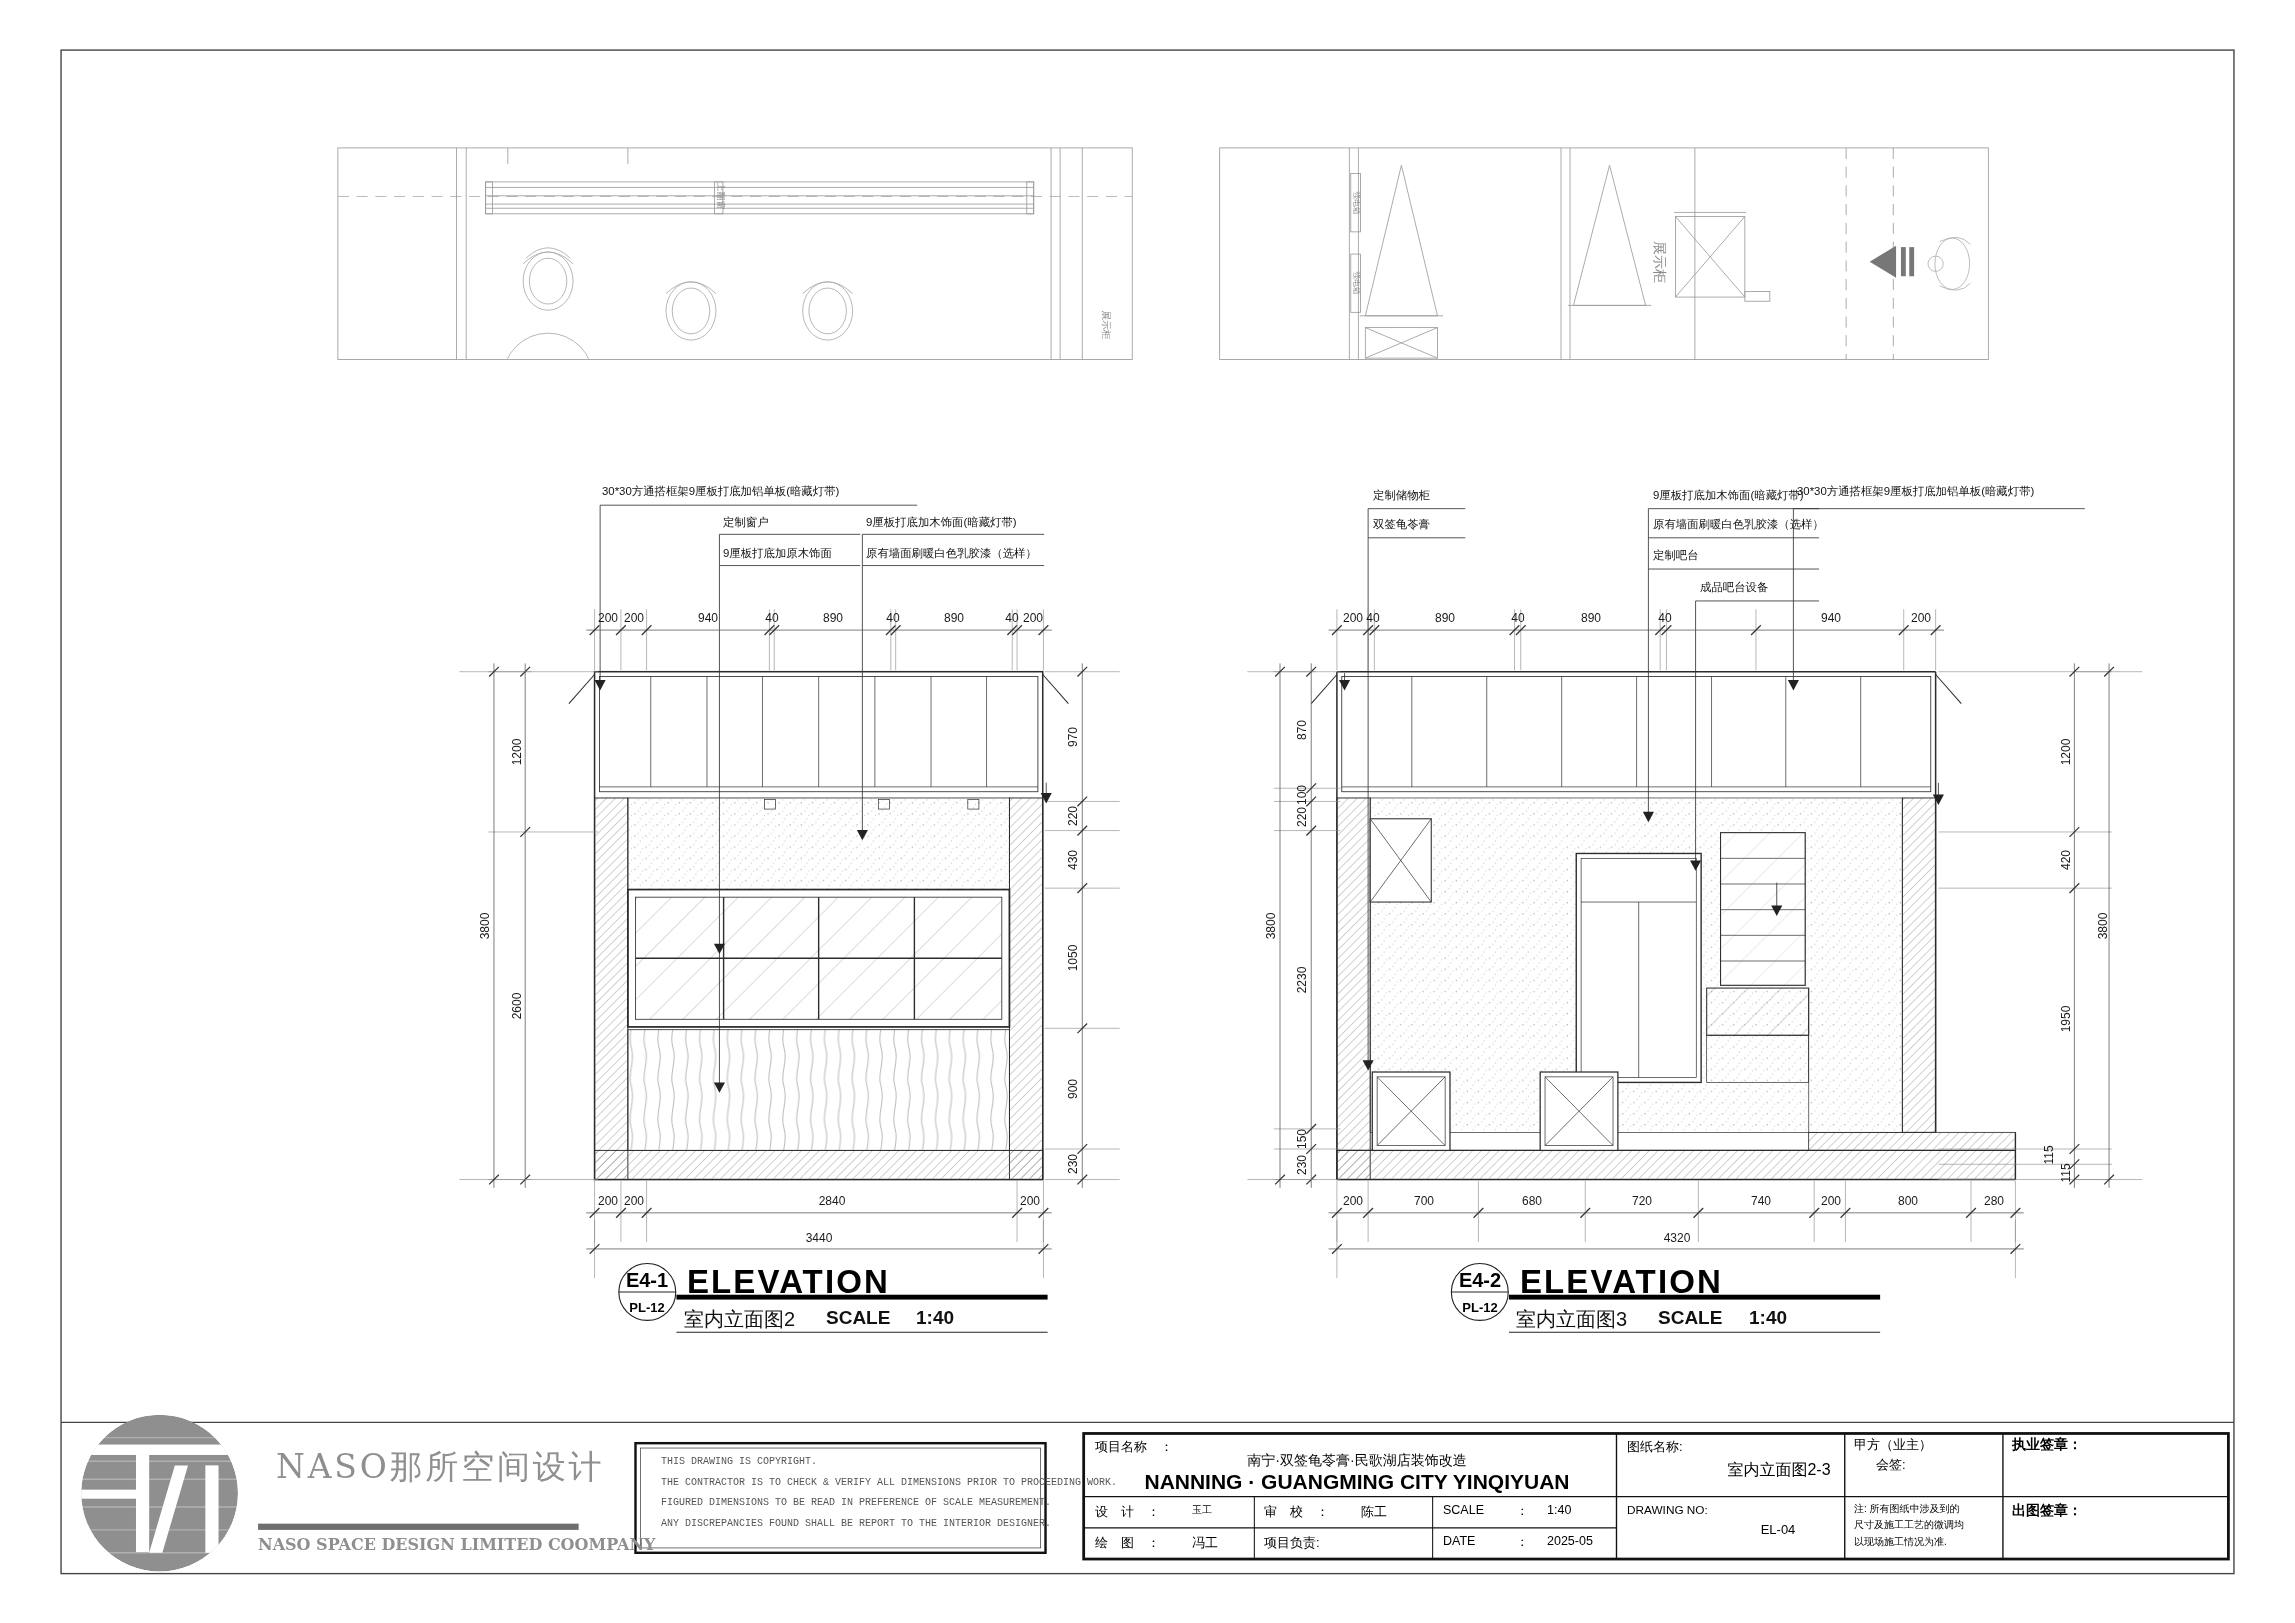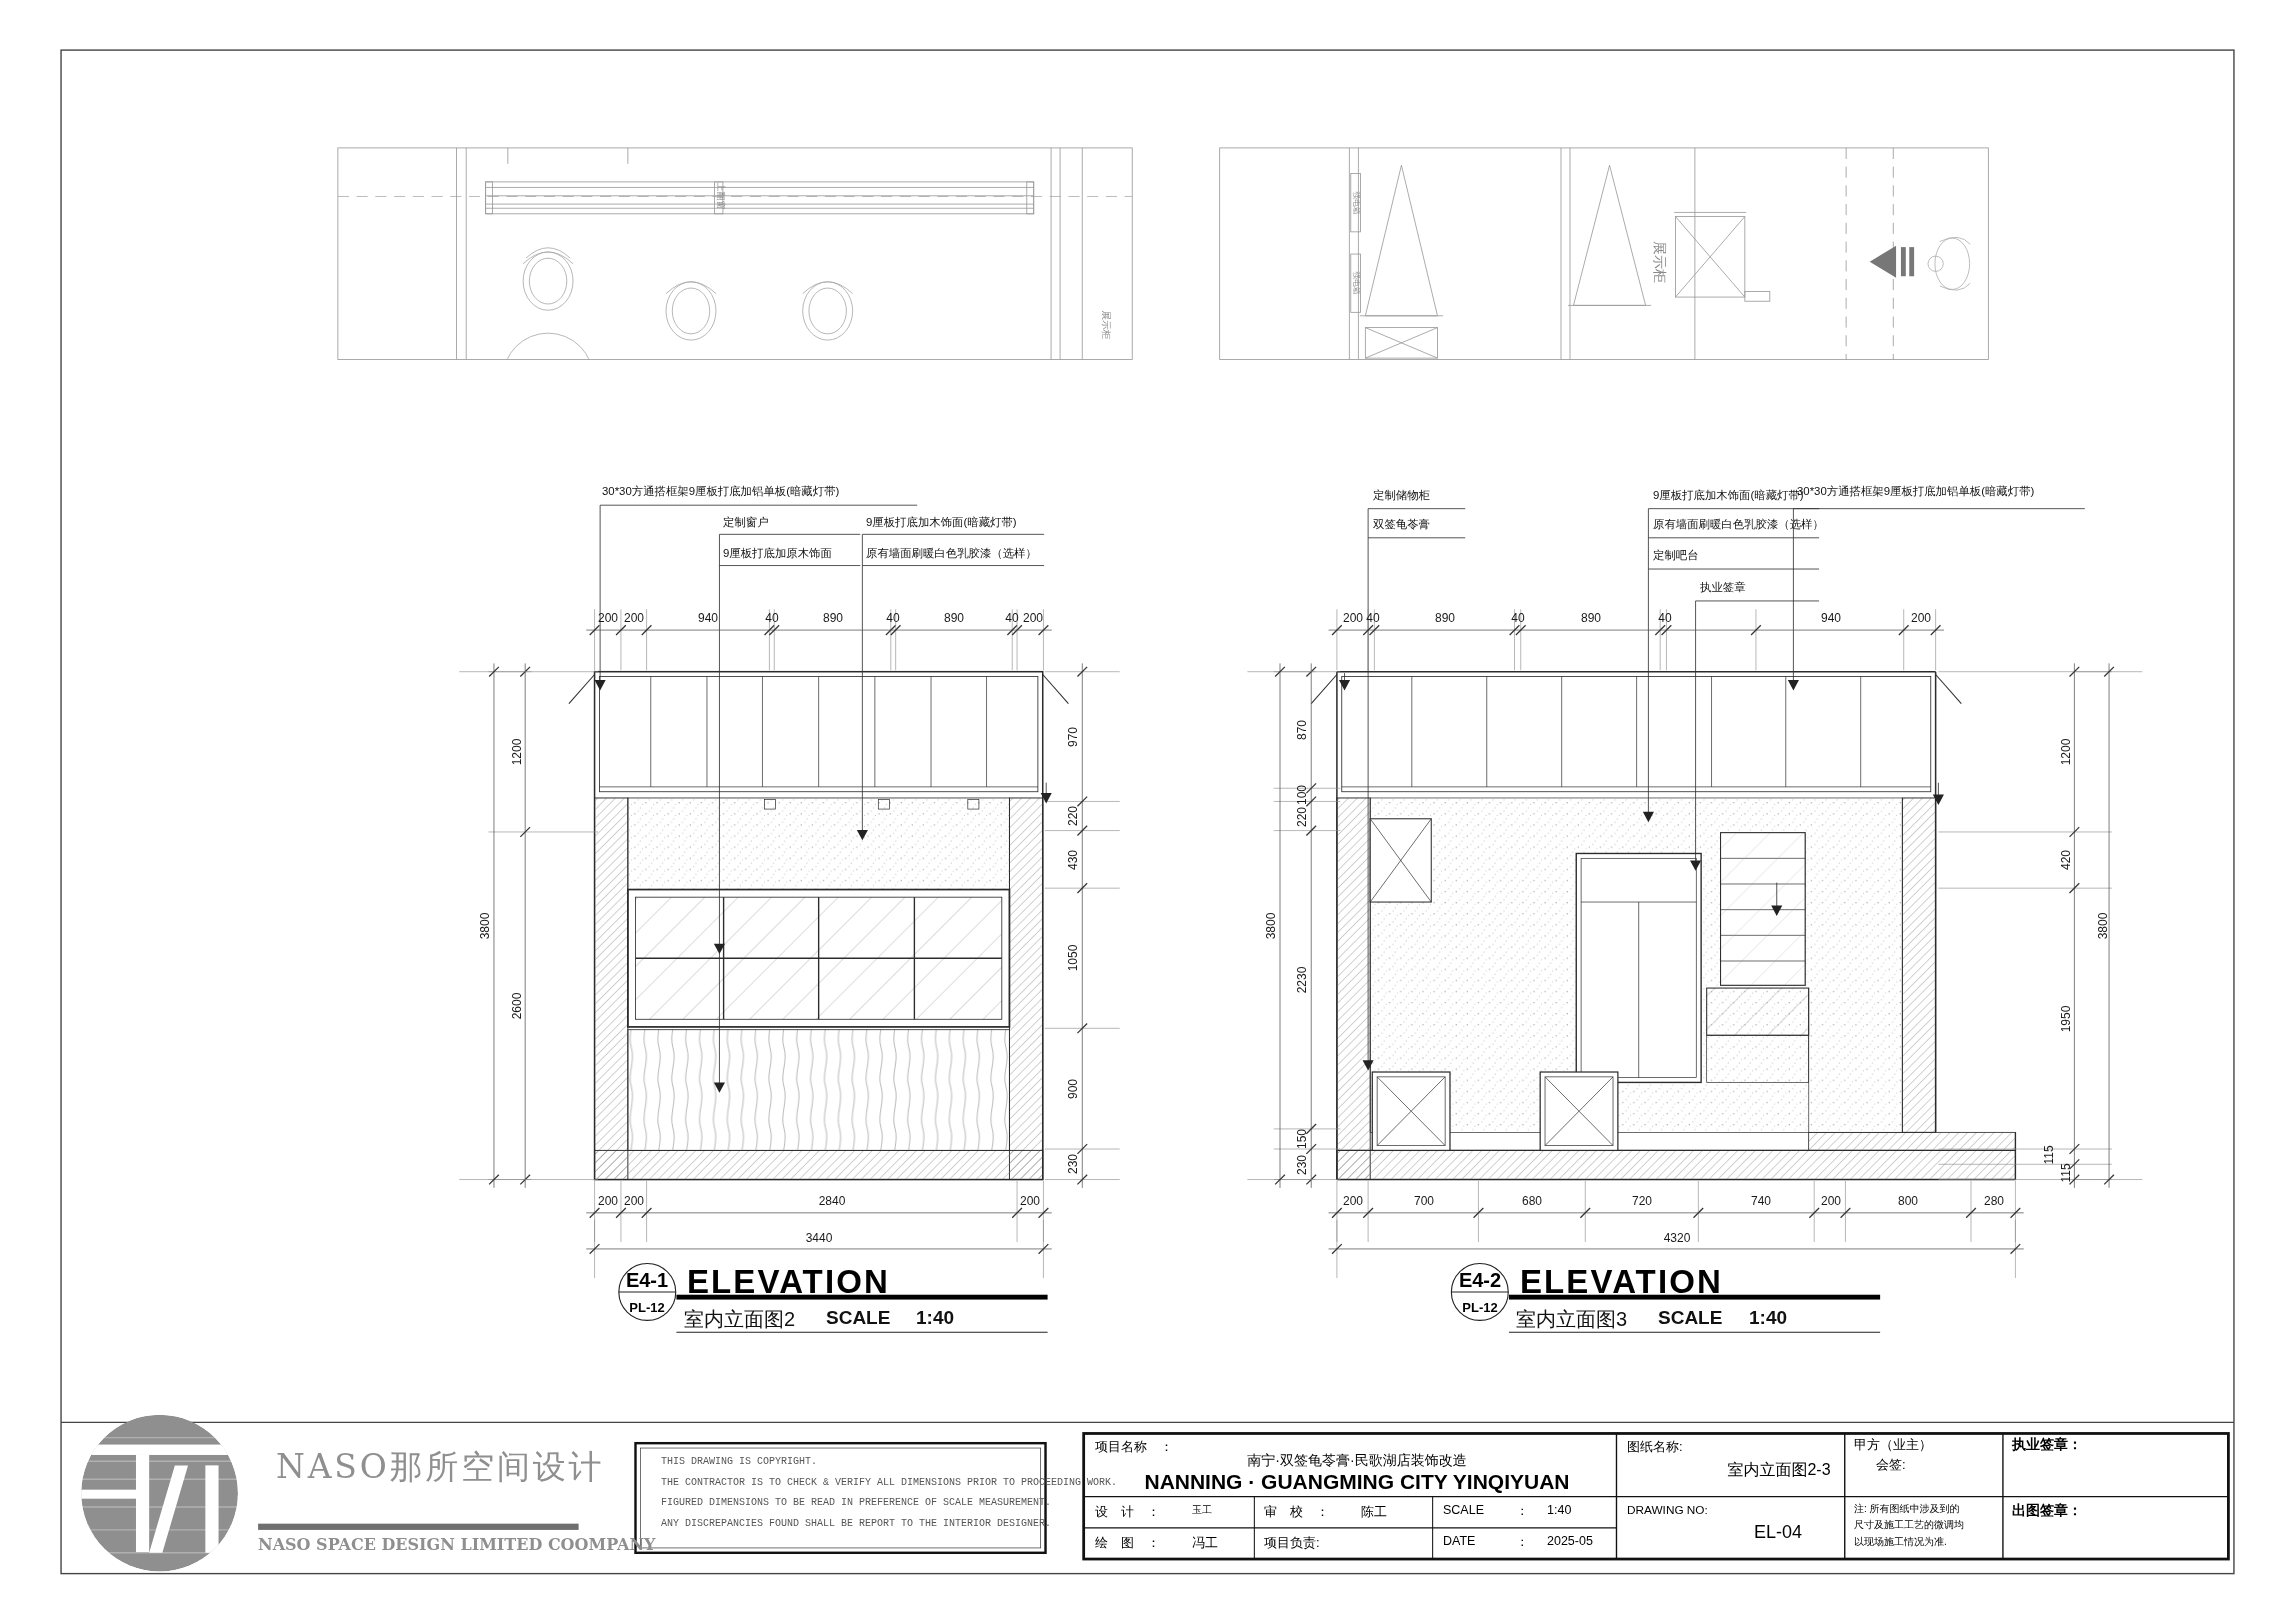"执业签章" span.ann { text: 执业签章 -> 成品吧台设备 }
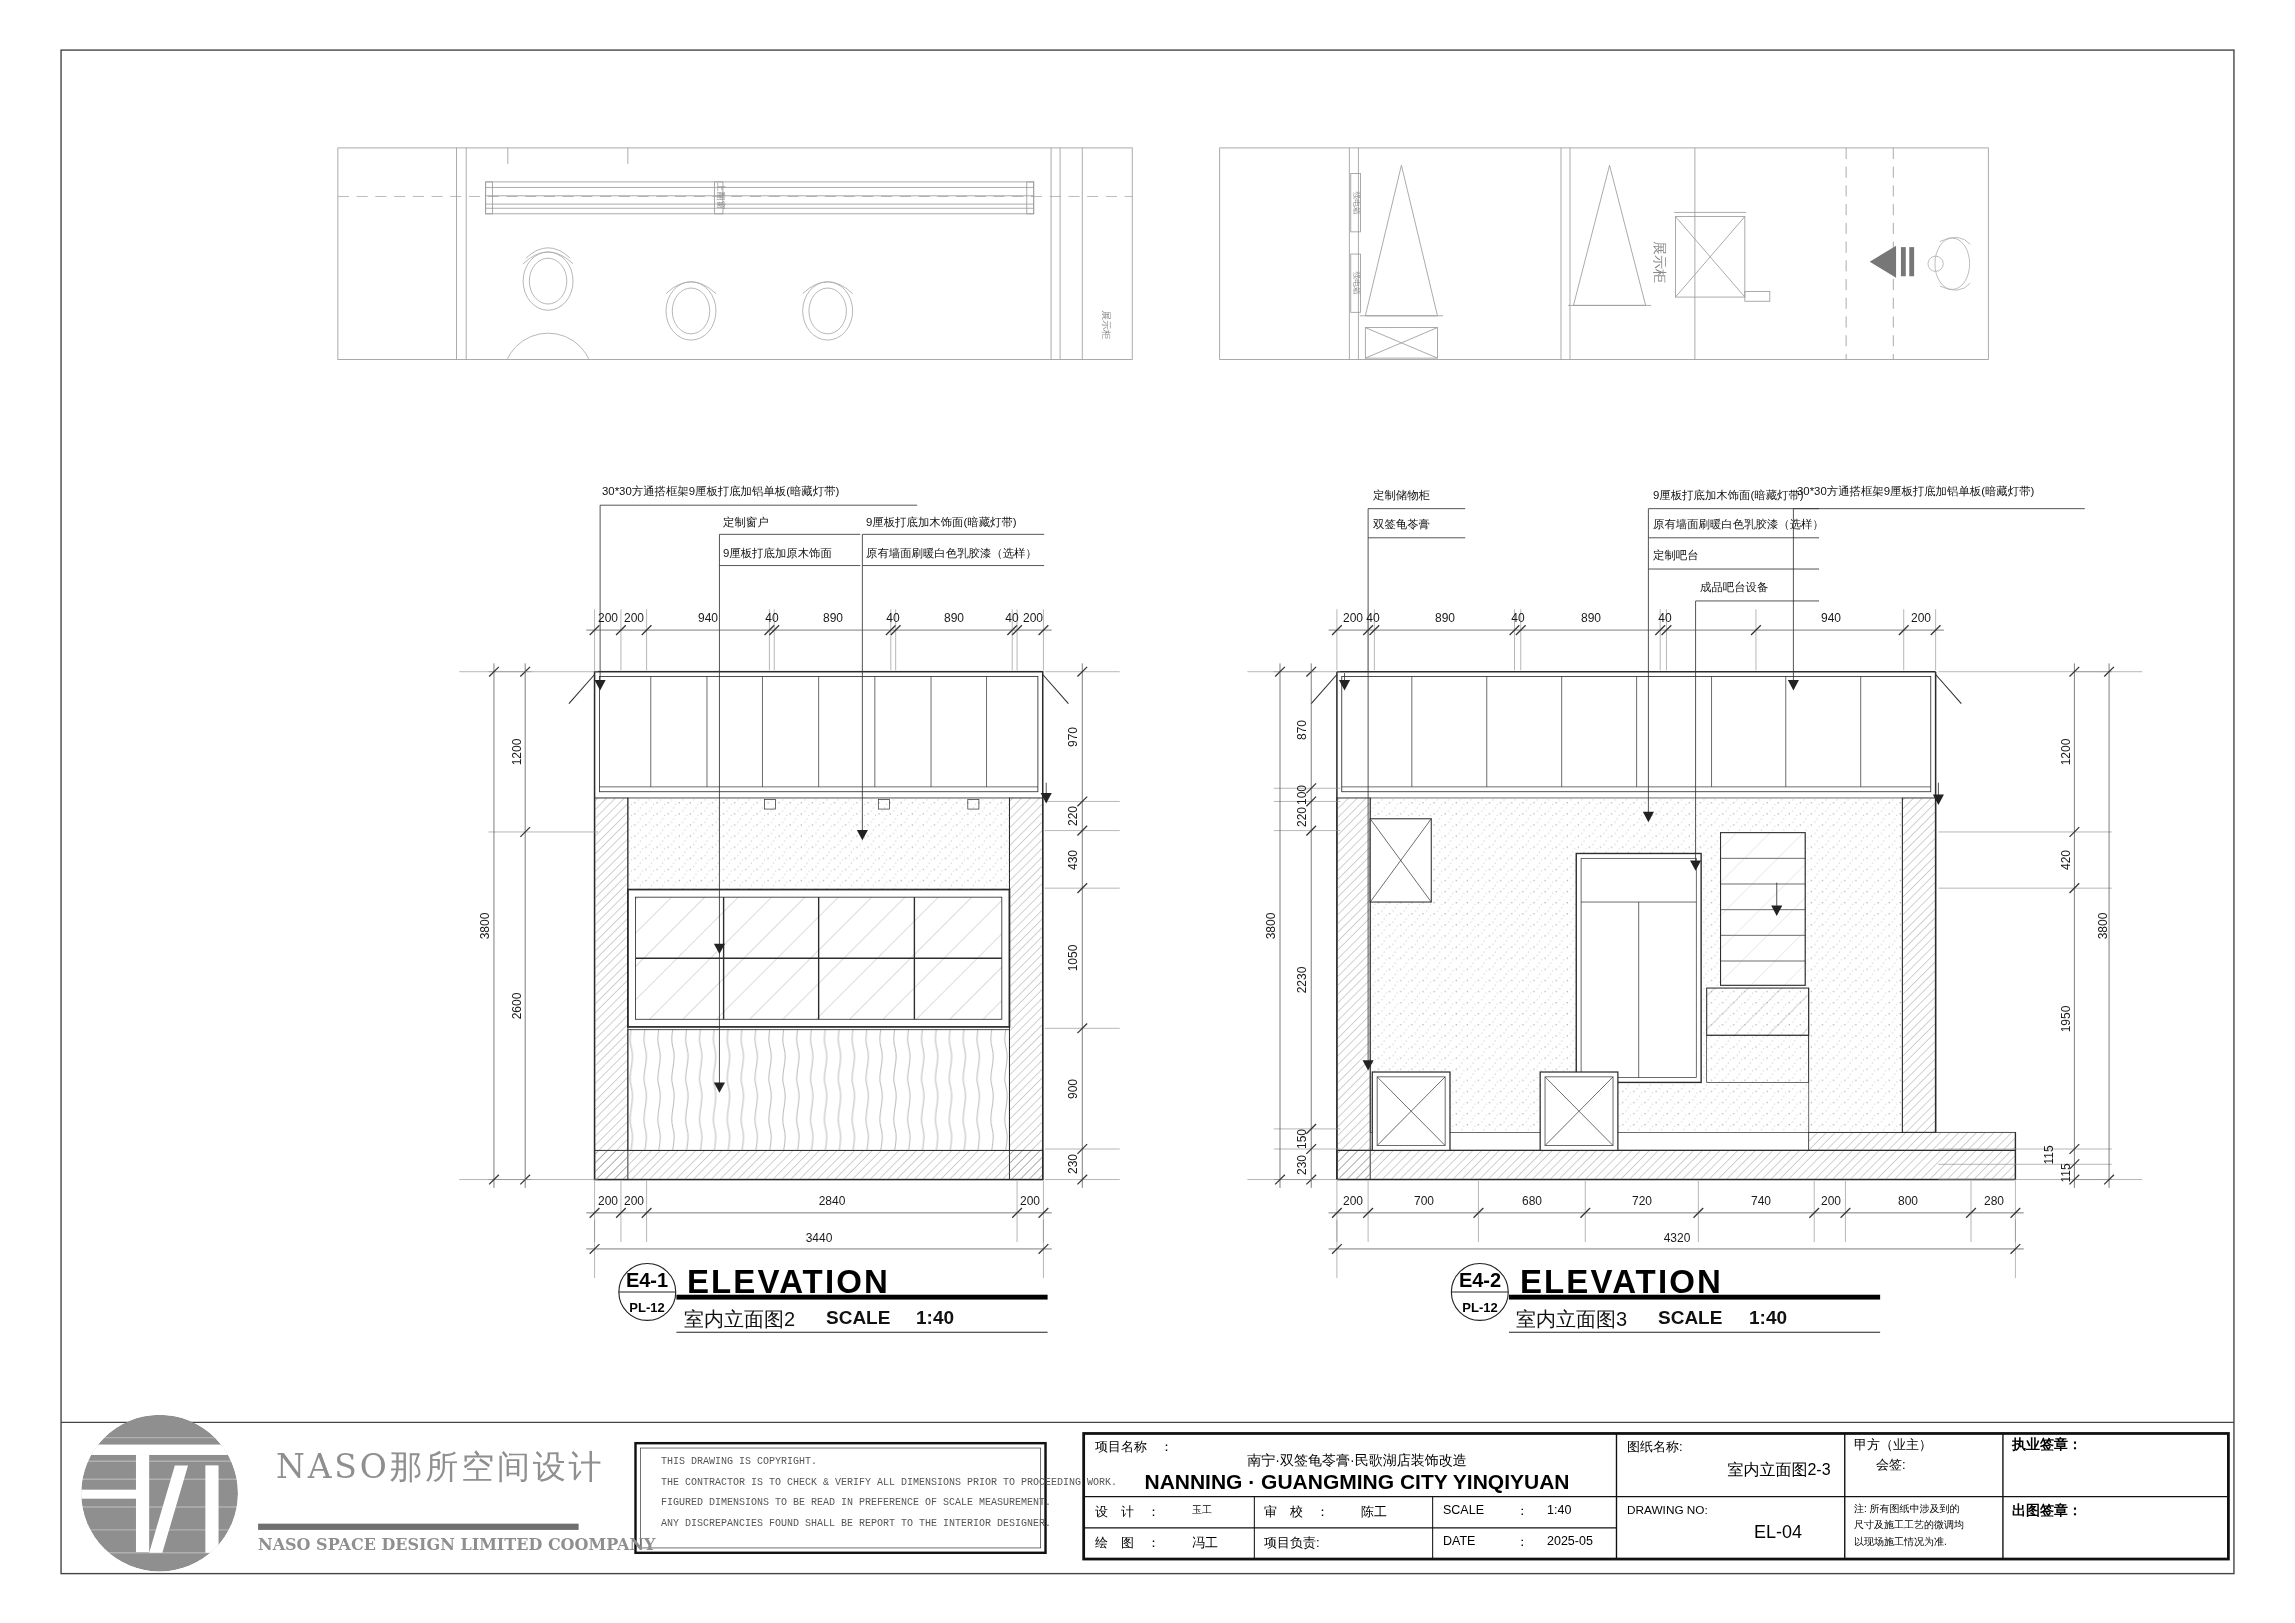"EL-04" span.tb { font-size: 18px -> 13px }
